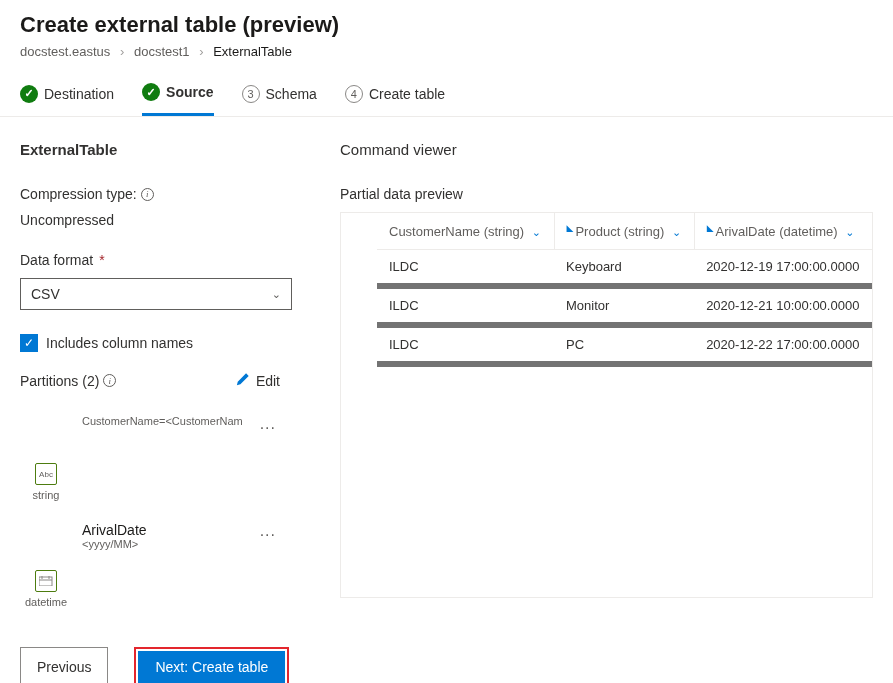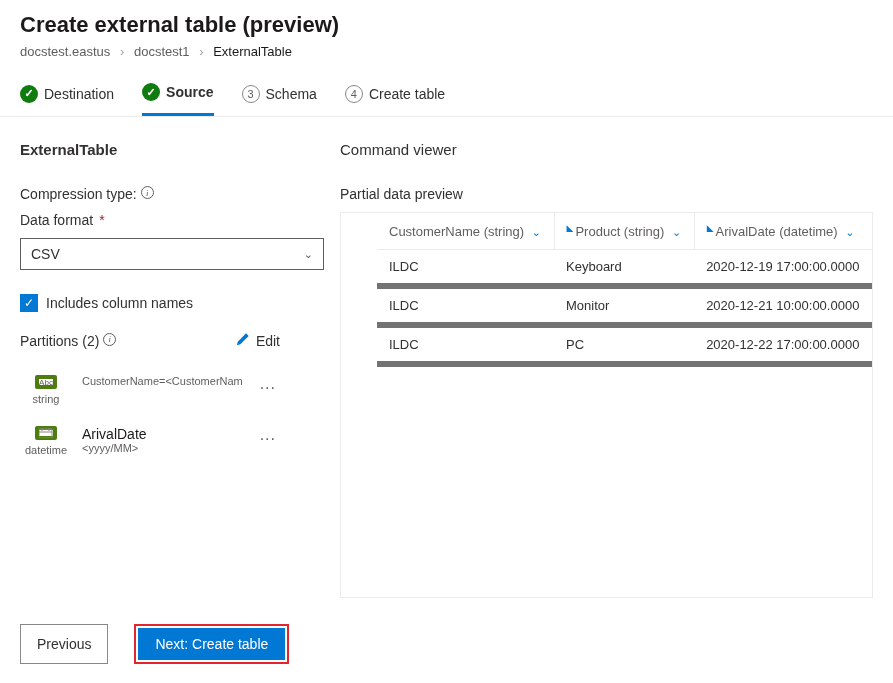"Compression type:" .field-label { align-items: flex-start -> center }
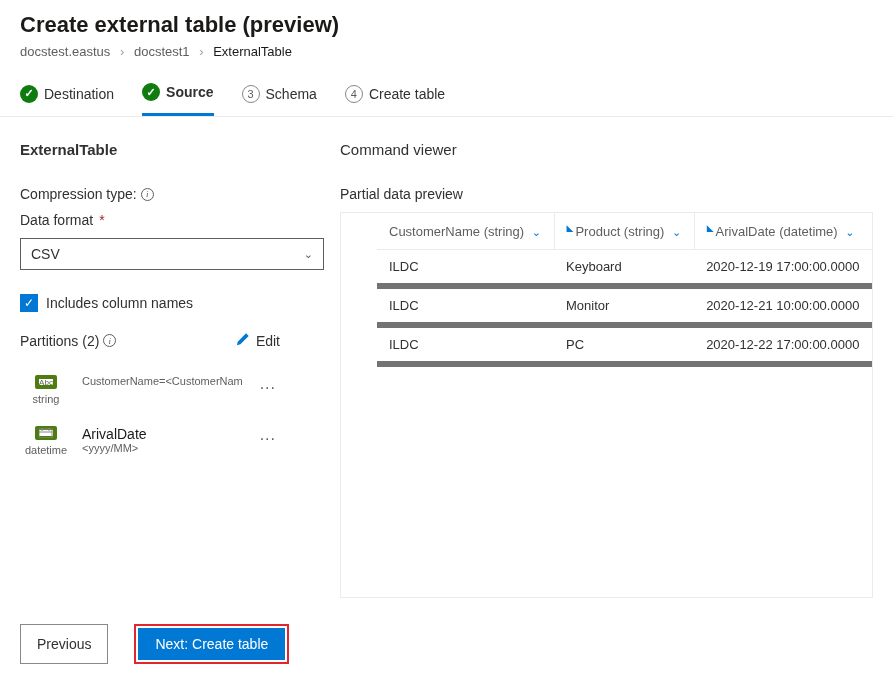"Uncompressed" div.field-value { html: none -> <div>Uncompressed</div> }
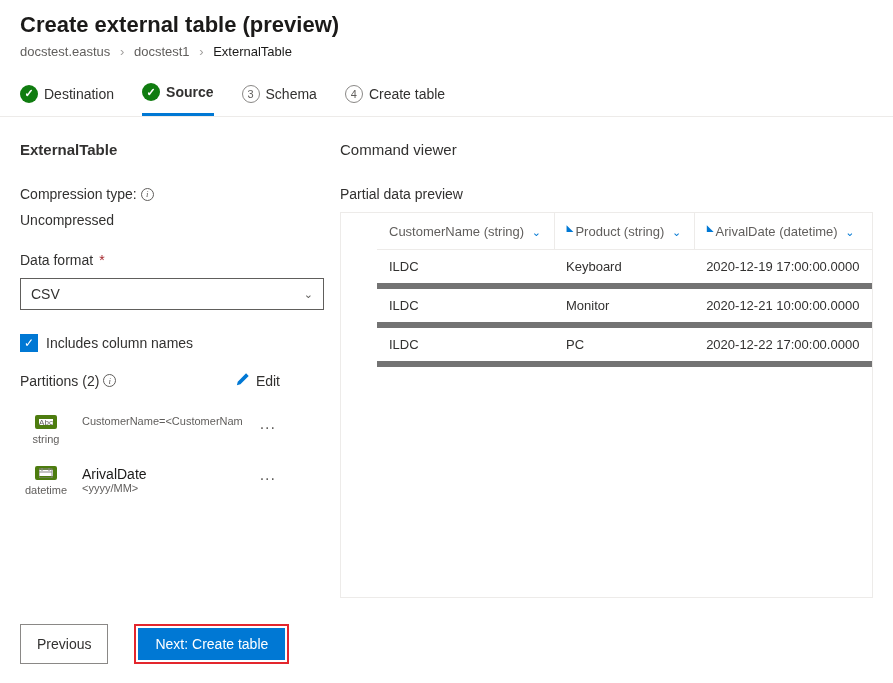"CSV" .select-box { width: 304px -> 272px }
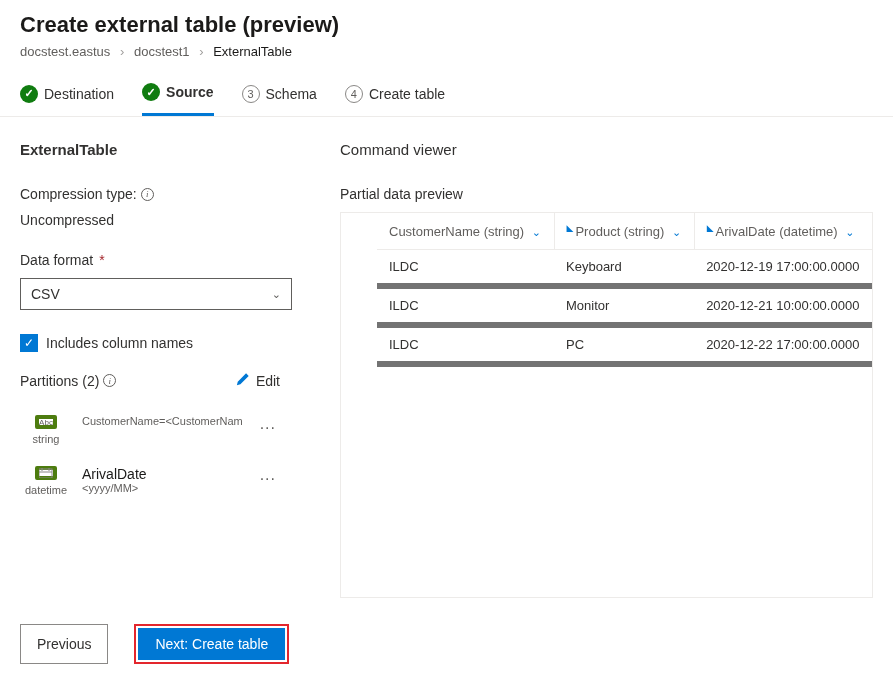"Abc" .type-icon { border: 4px solid #4d7c0f -> 1px solid #4d7c0f; height: 14px -> 22px; margin-top: none -> 48px }
